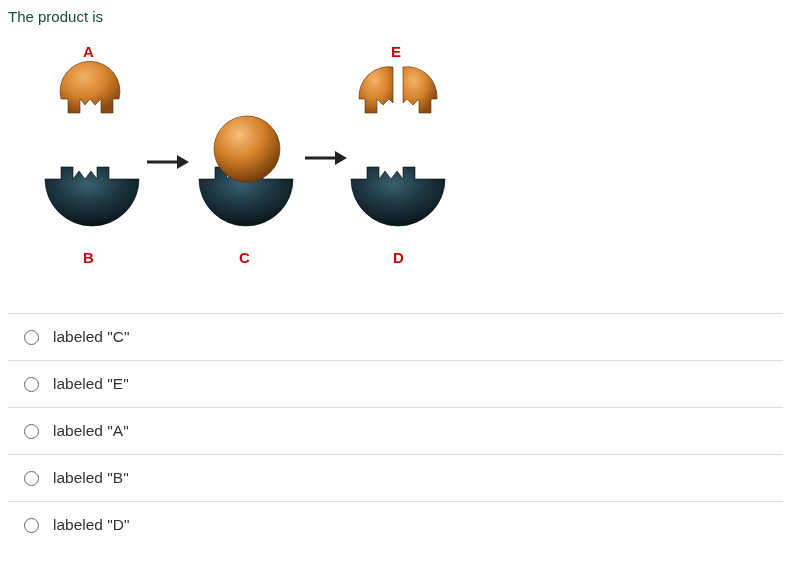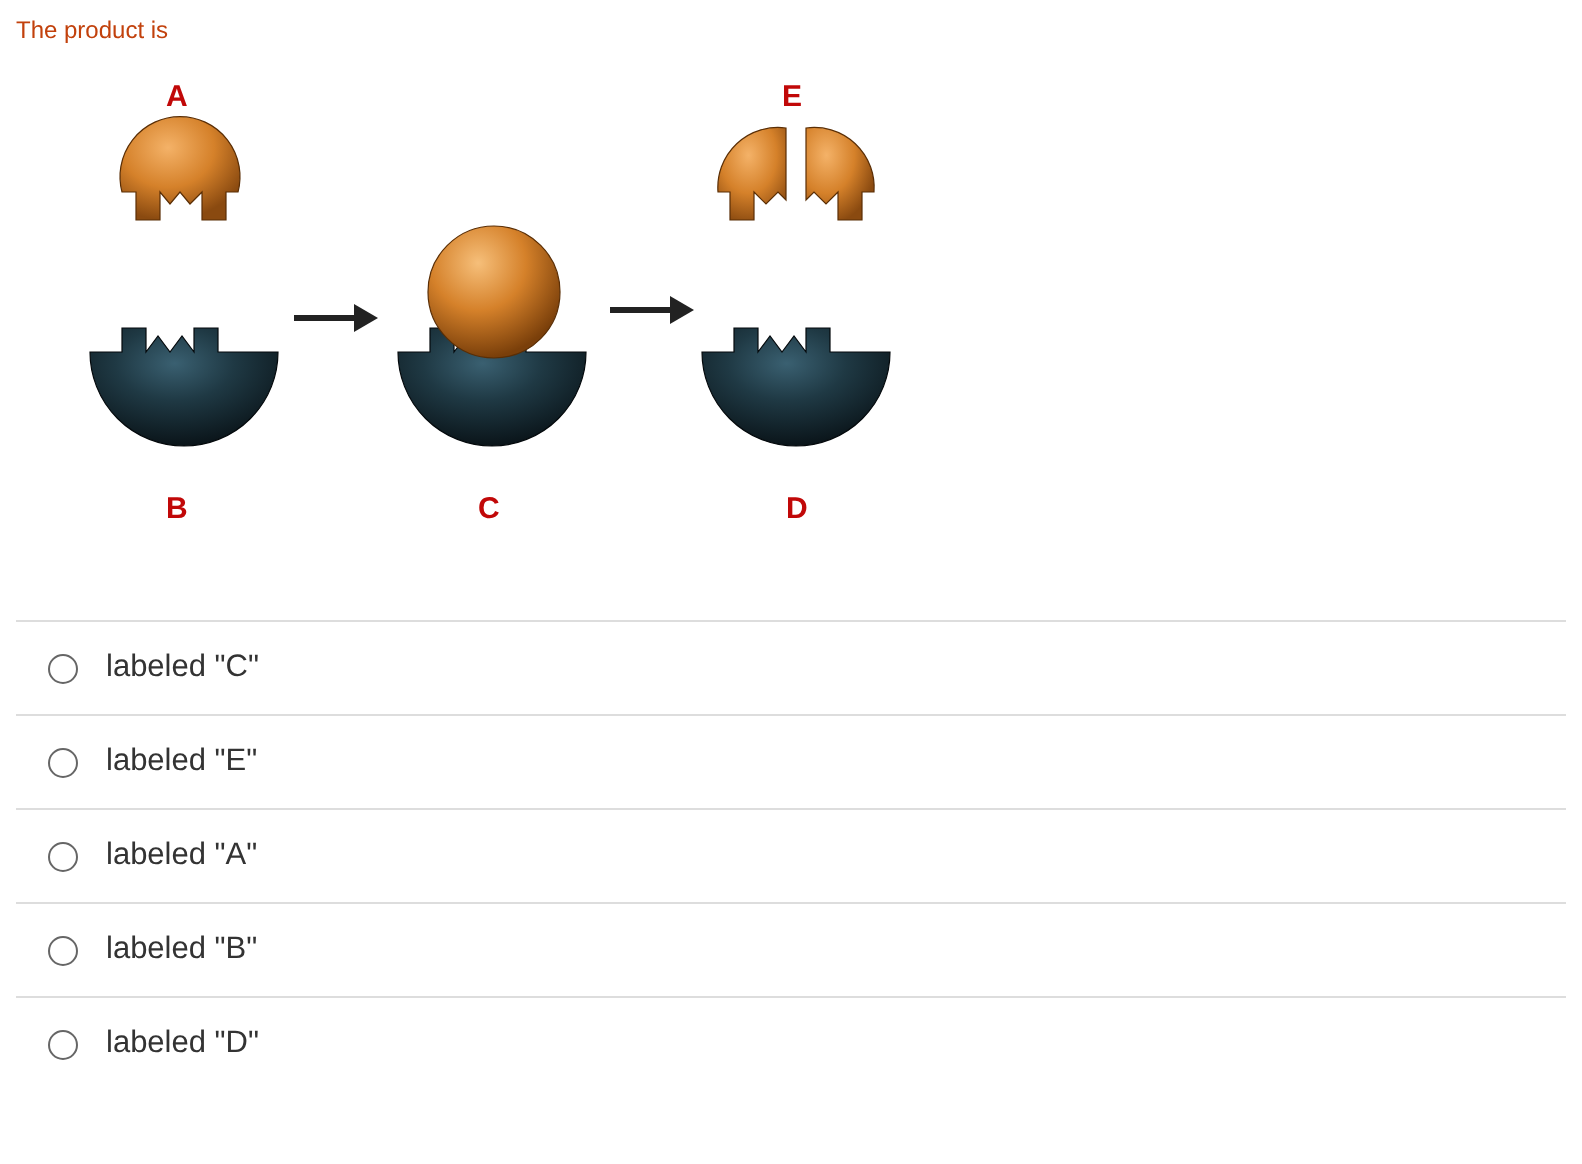"The product is" .question-text { color: #c2410c -> #14532d; font-size: 12px -> 15px }
